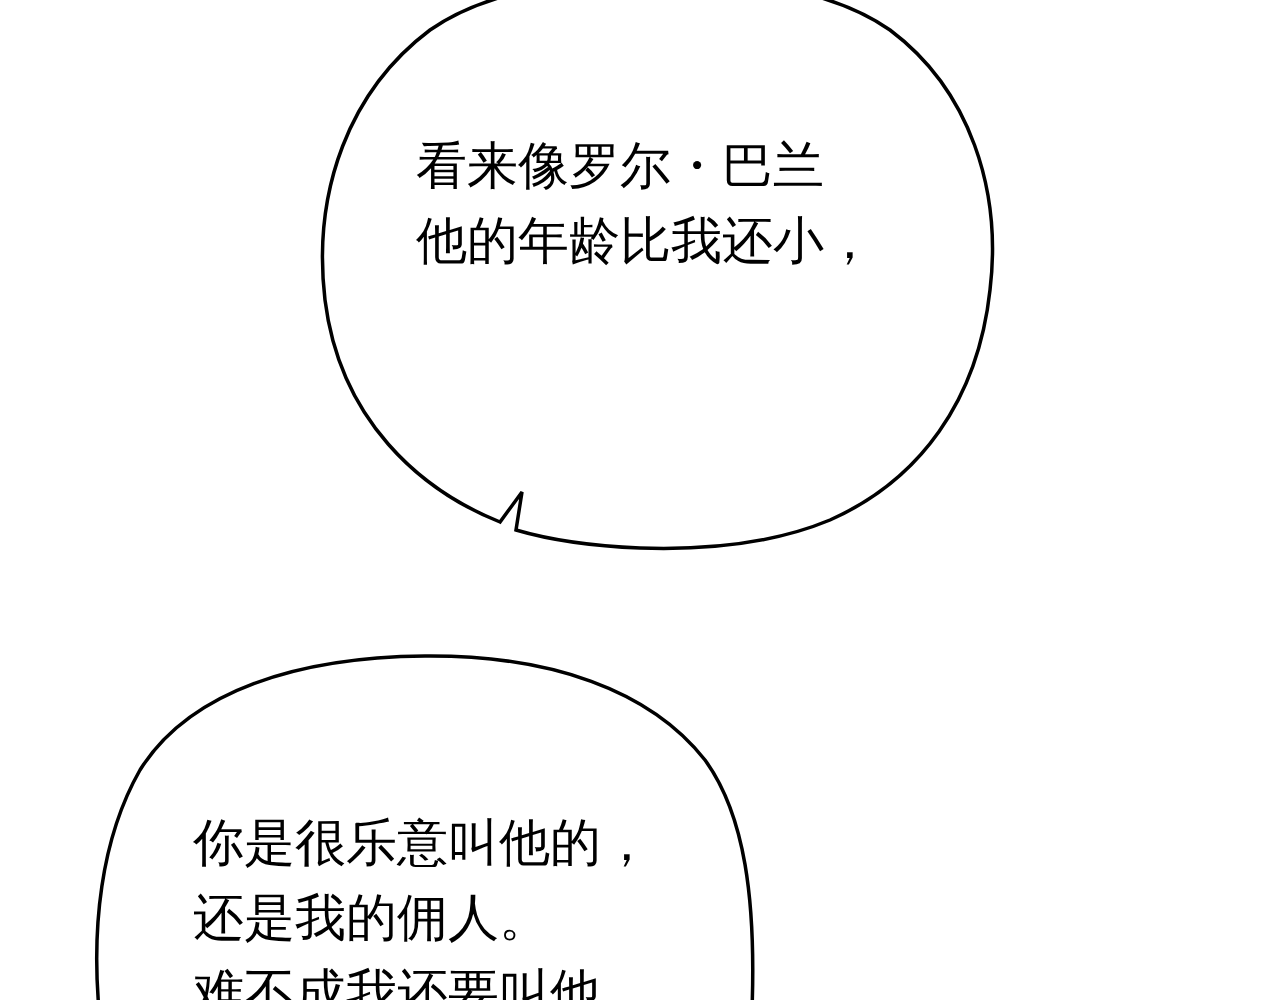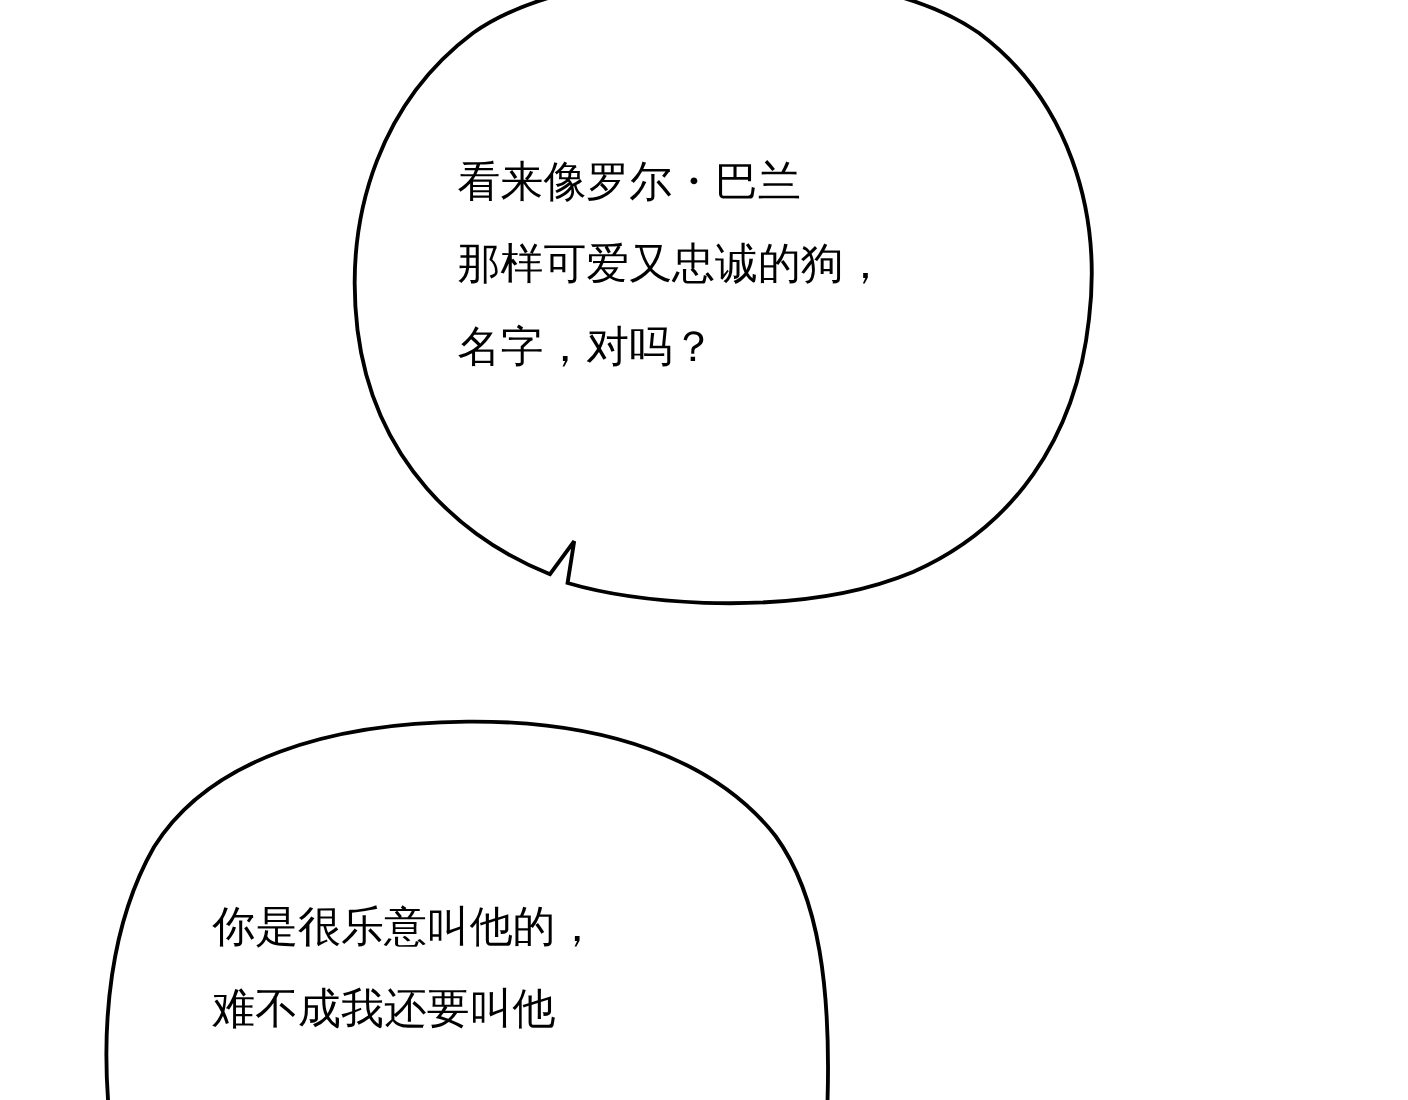"看来像罗尔・巴兰" .bubble-text { font-size: 39px -> 51px }
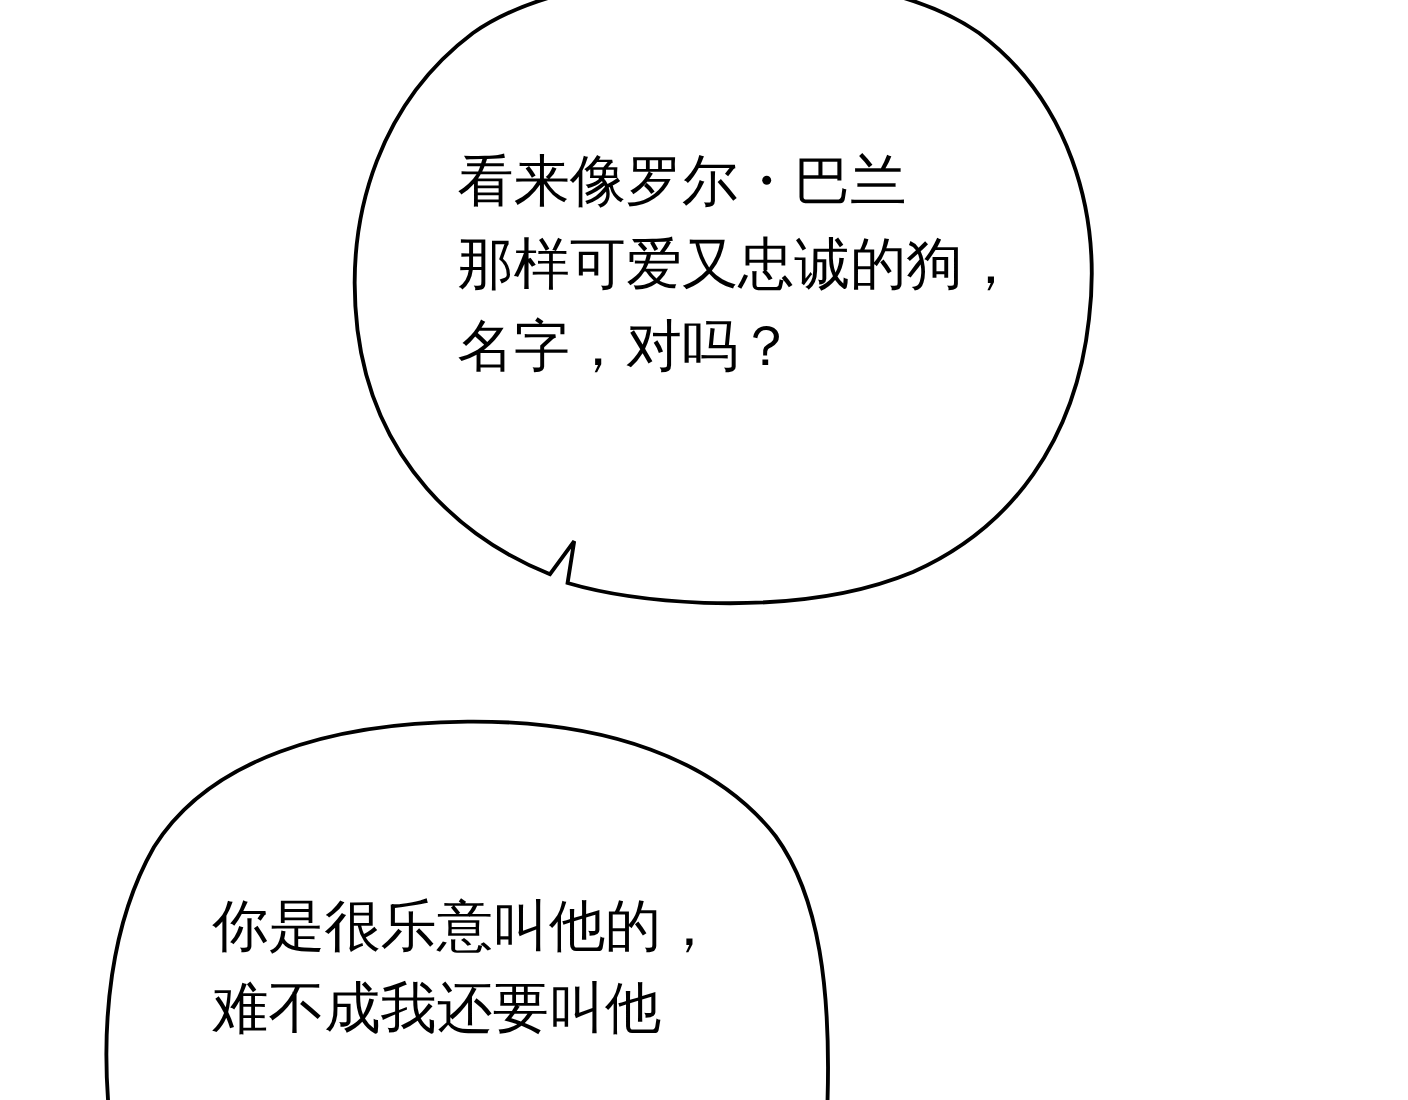"那样可爱又忠诚的狗，" span.line { text: 那样可爱又忠诚的狗 -> 他的年龄比我还小 }
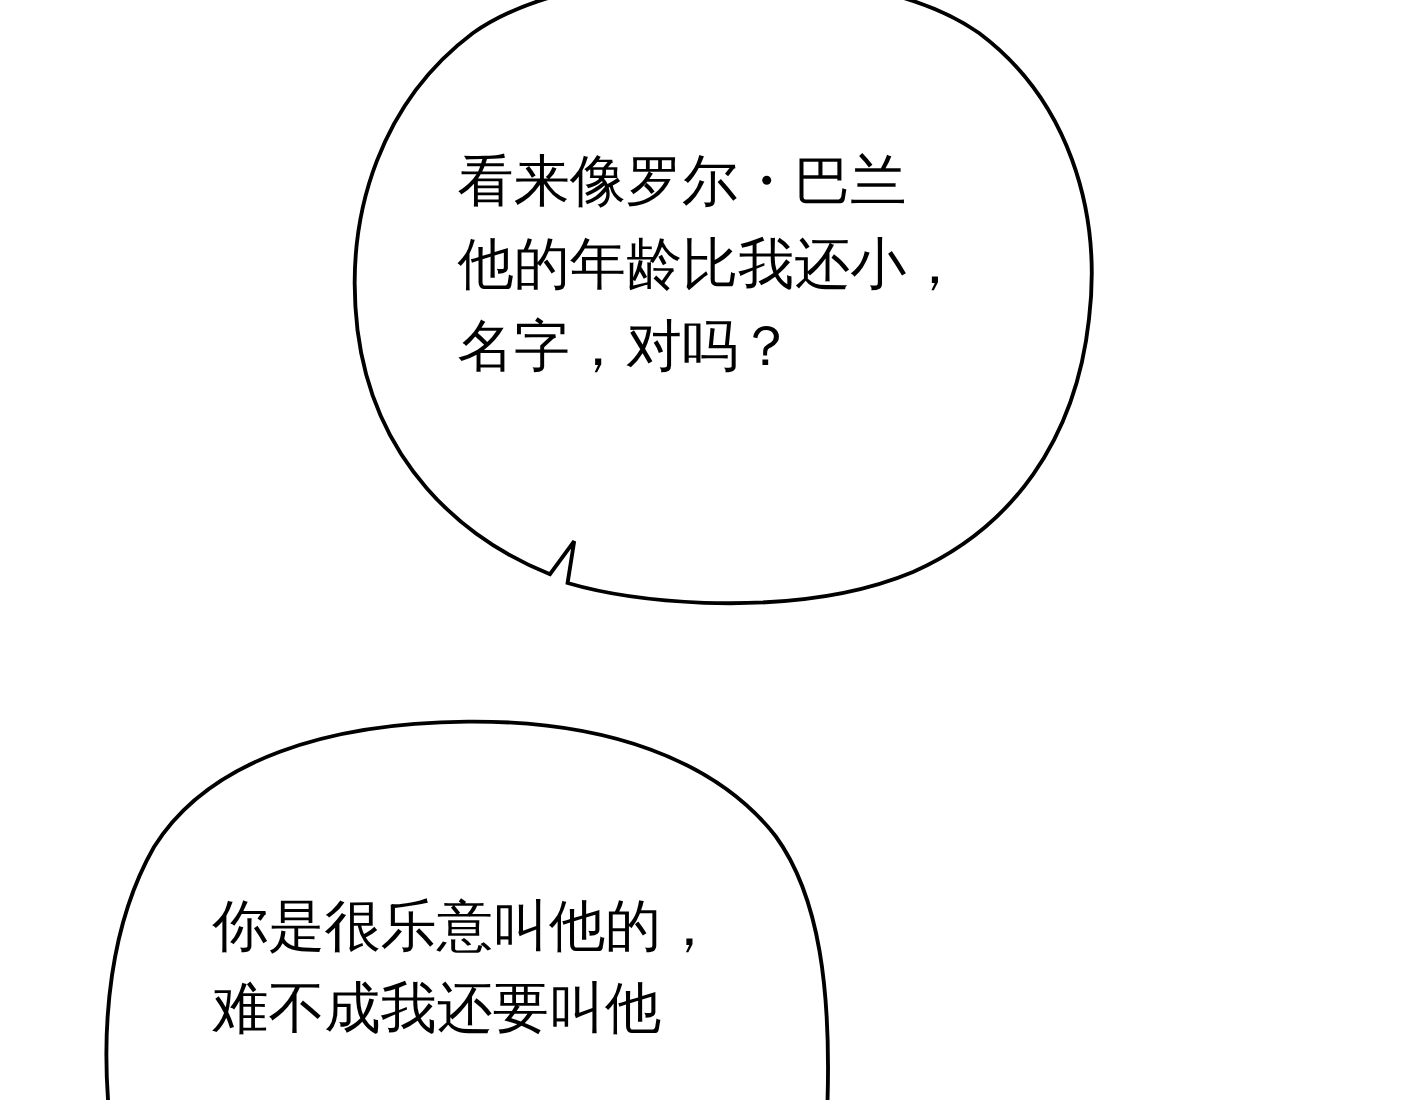"名字，对吗？" span.line { html: <span>名字，对吗？</span> -> none }
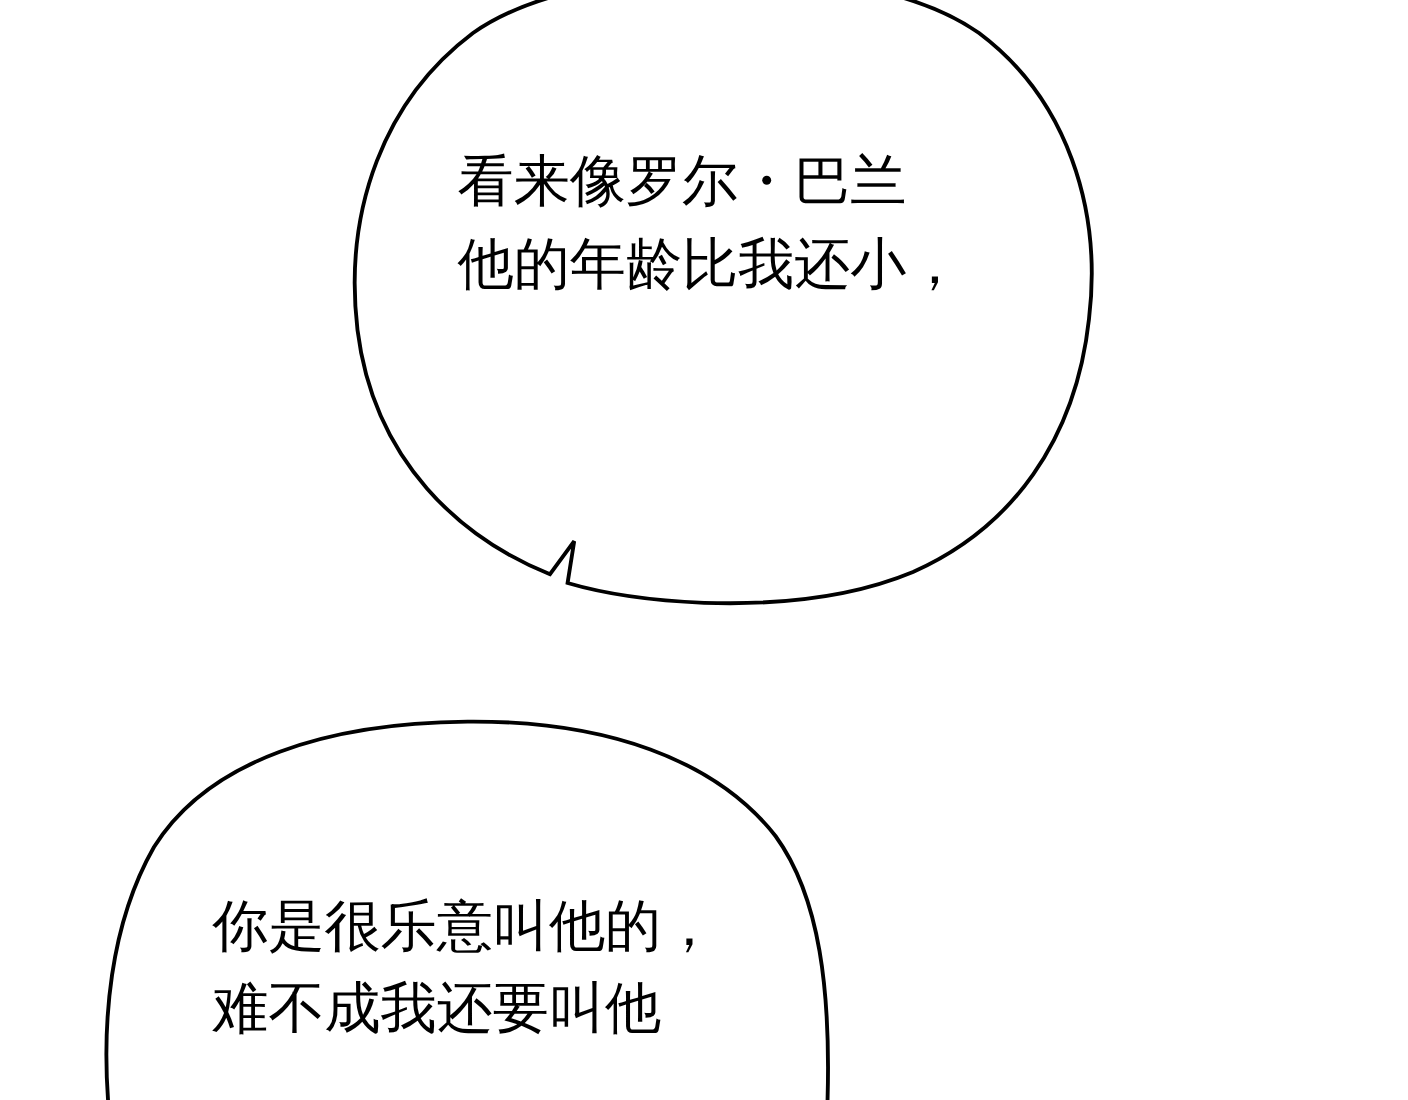"还是我的佣人。" span.line { html: none -> <span>还是我的佣人。</span> }
